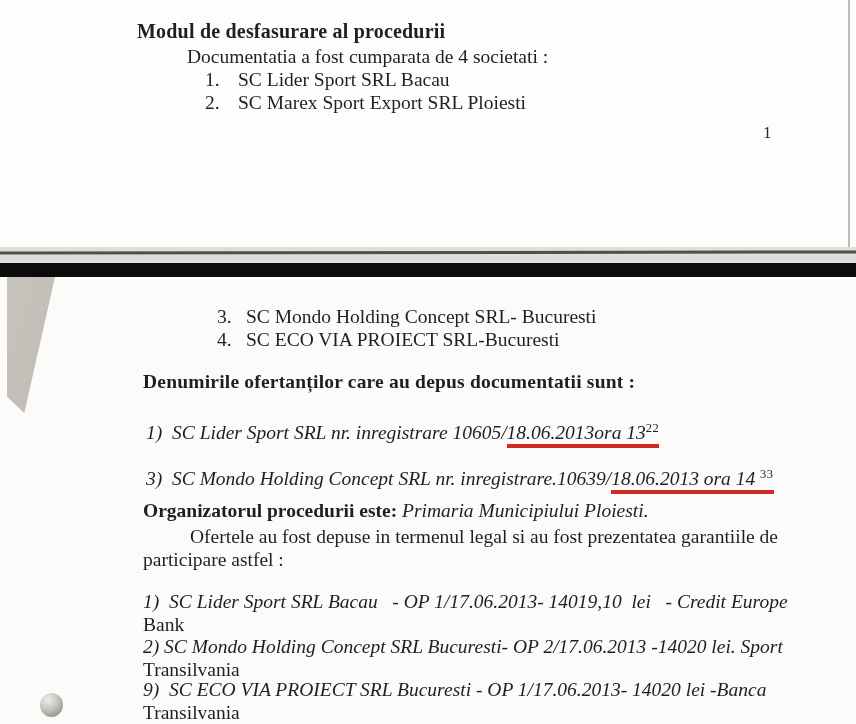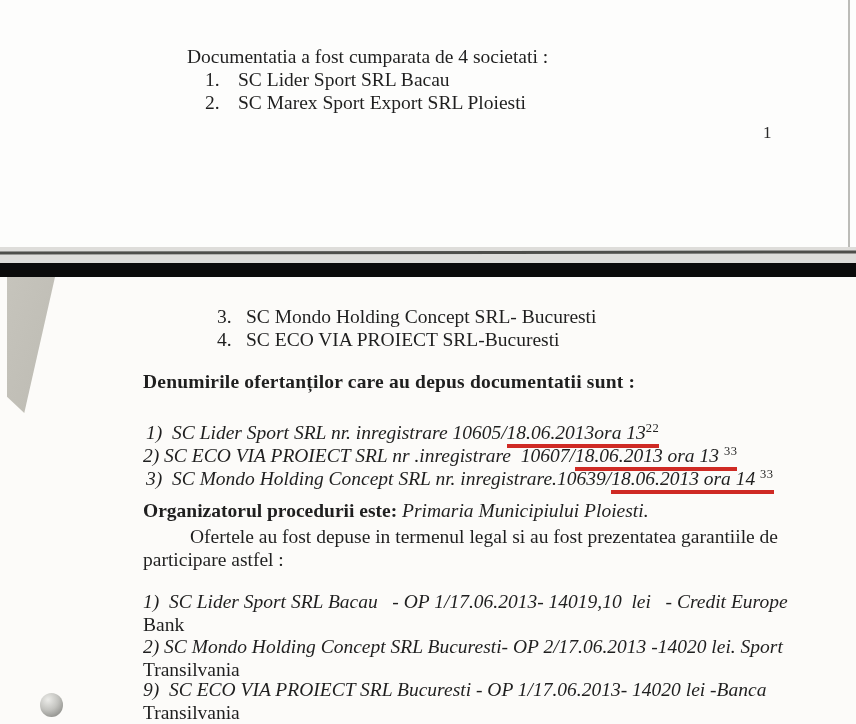"Modul de desfasurare al procedurii" h1.abs { html: none -> <h1>Modul de desfasurare al procedurii</h1> }
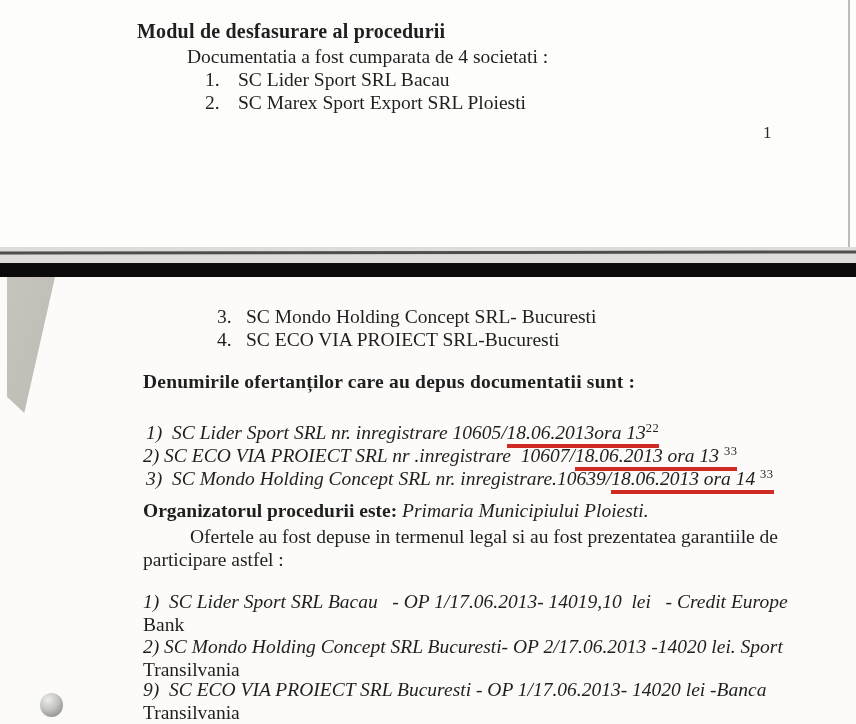"2) SC ECO VIA PROIECT" p.abs { html: <p> <span>2) SC ECO VIA PROIECT SRL nr .inregistrare 10607/</span><span><span>18.06.2013 ora 13 </span><span>33</span></span> </p> -> none }
